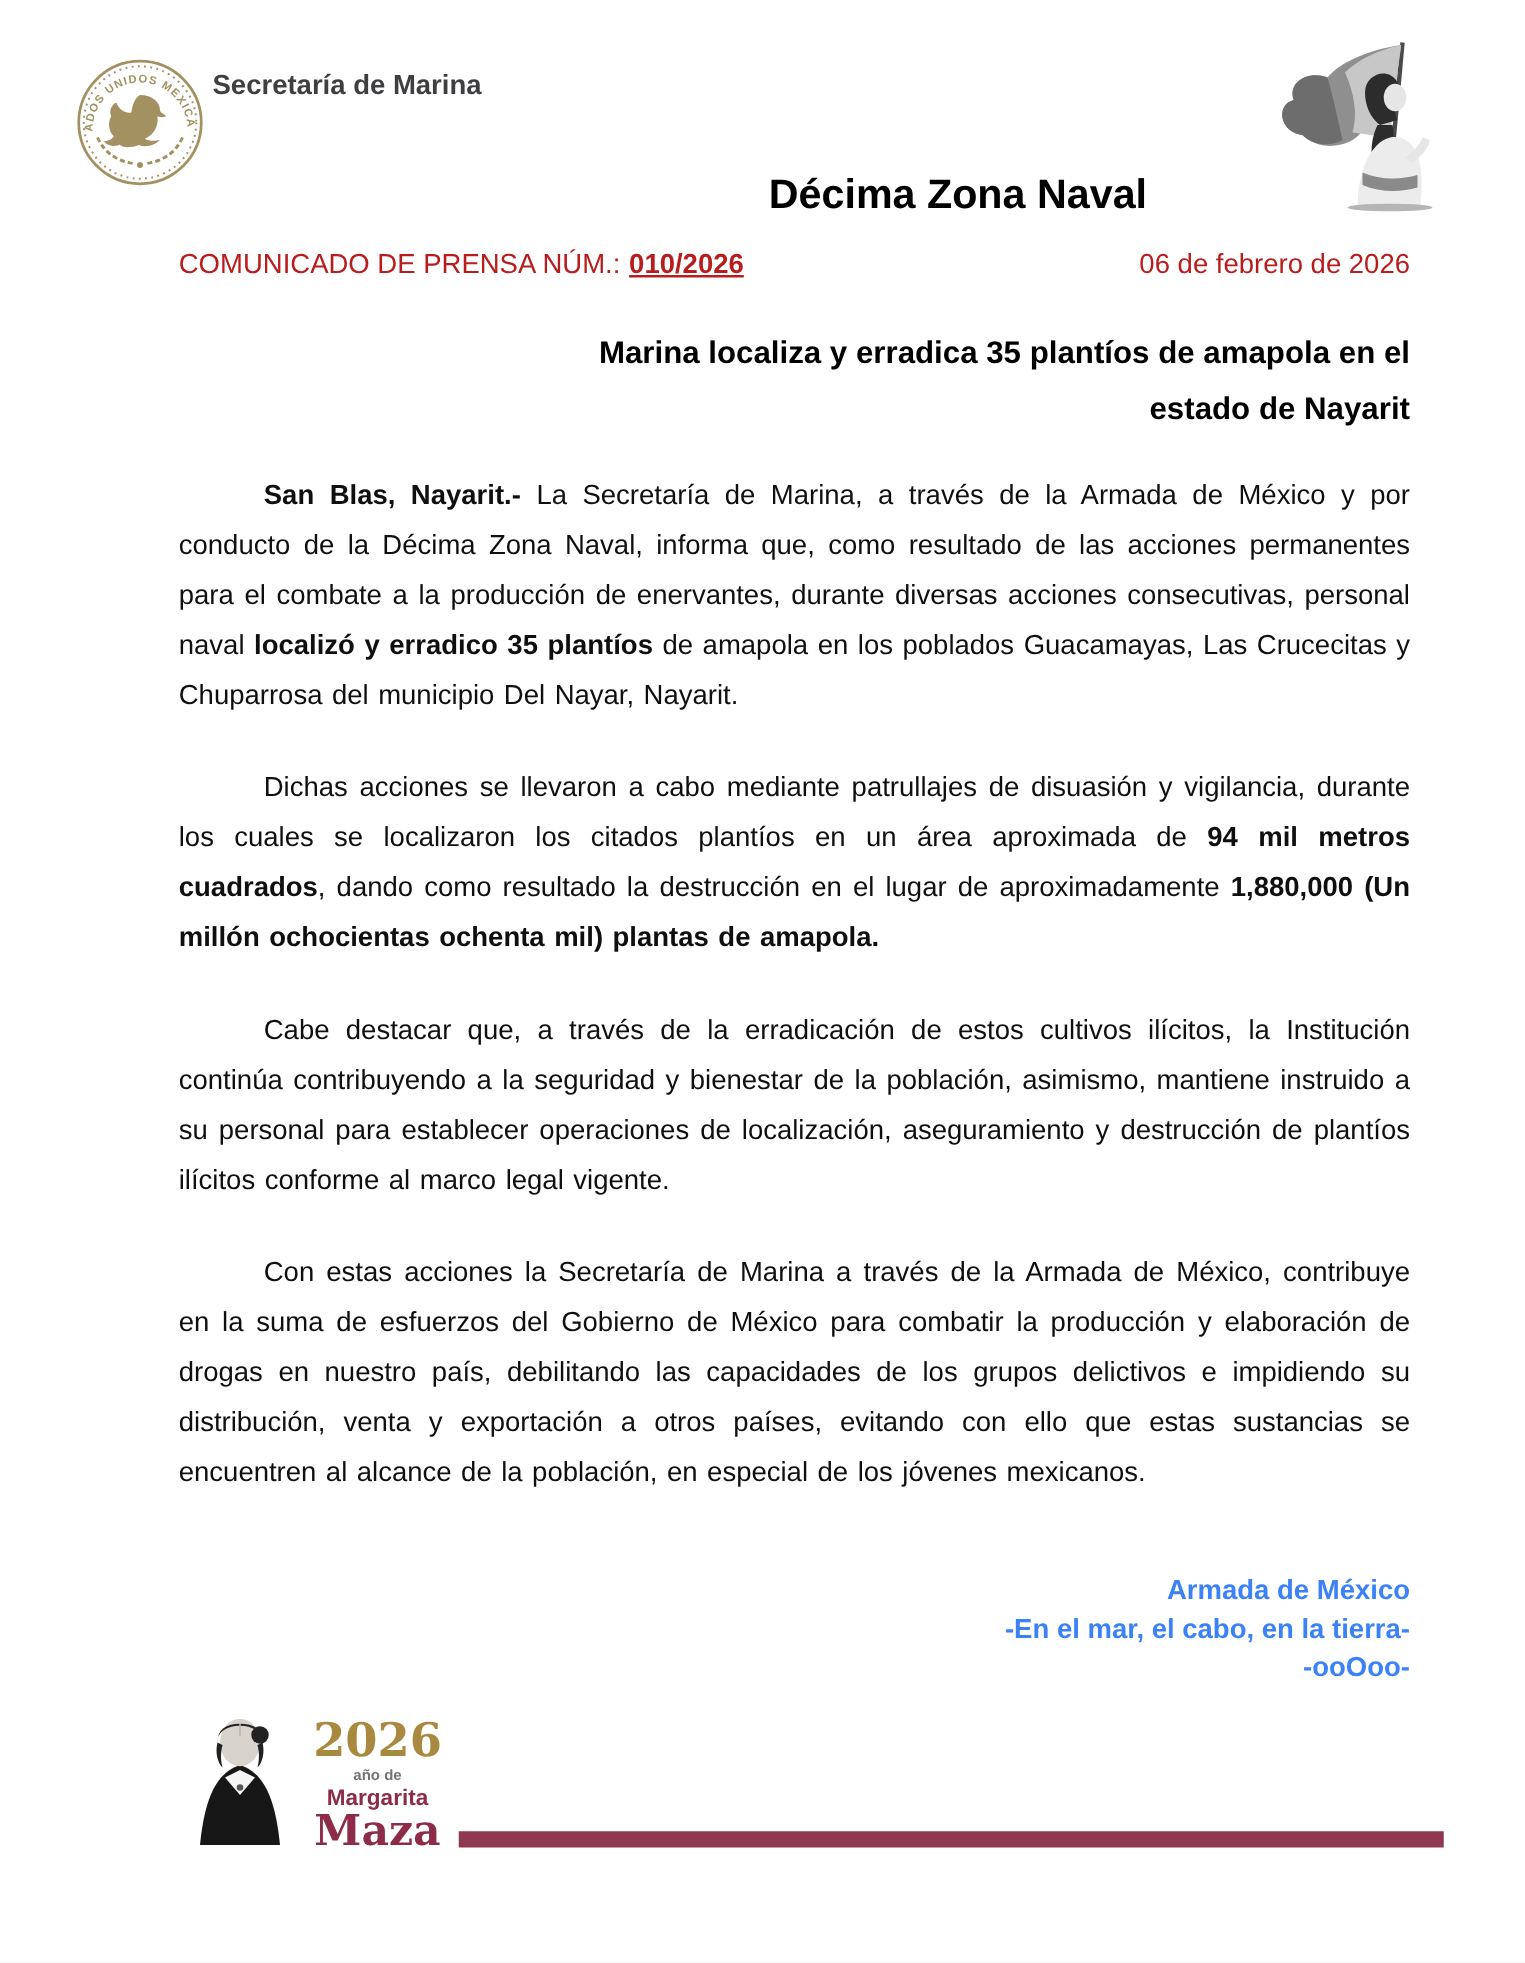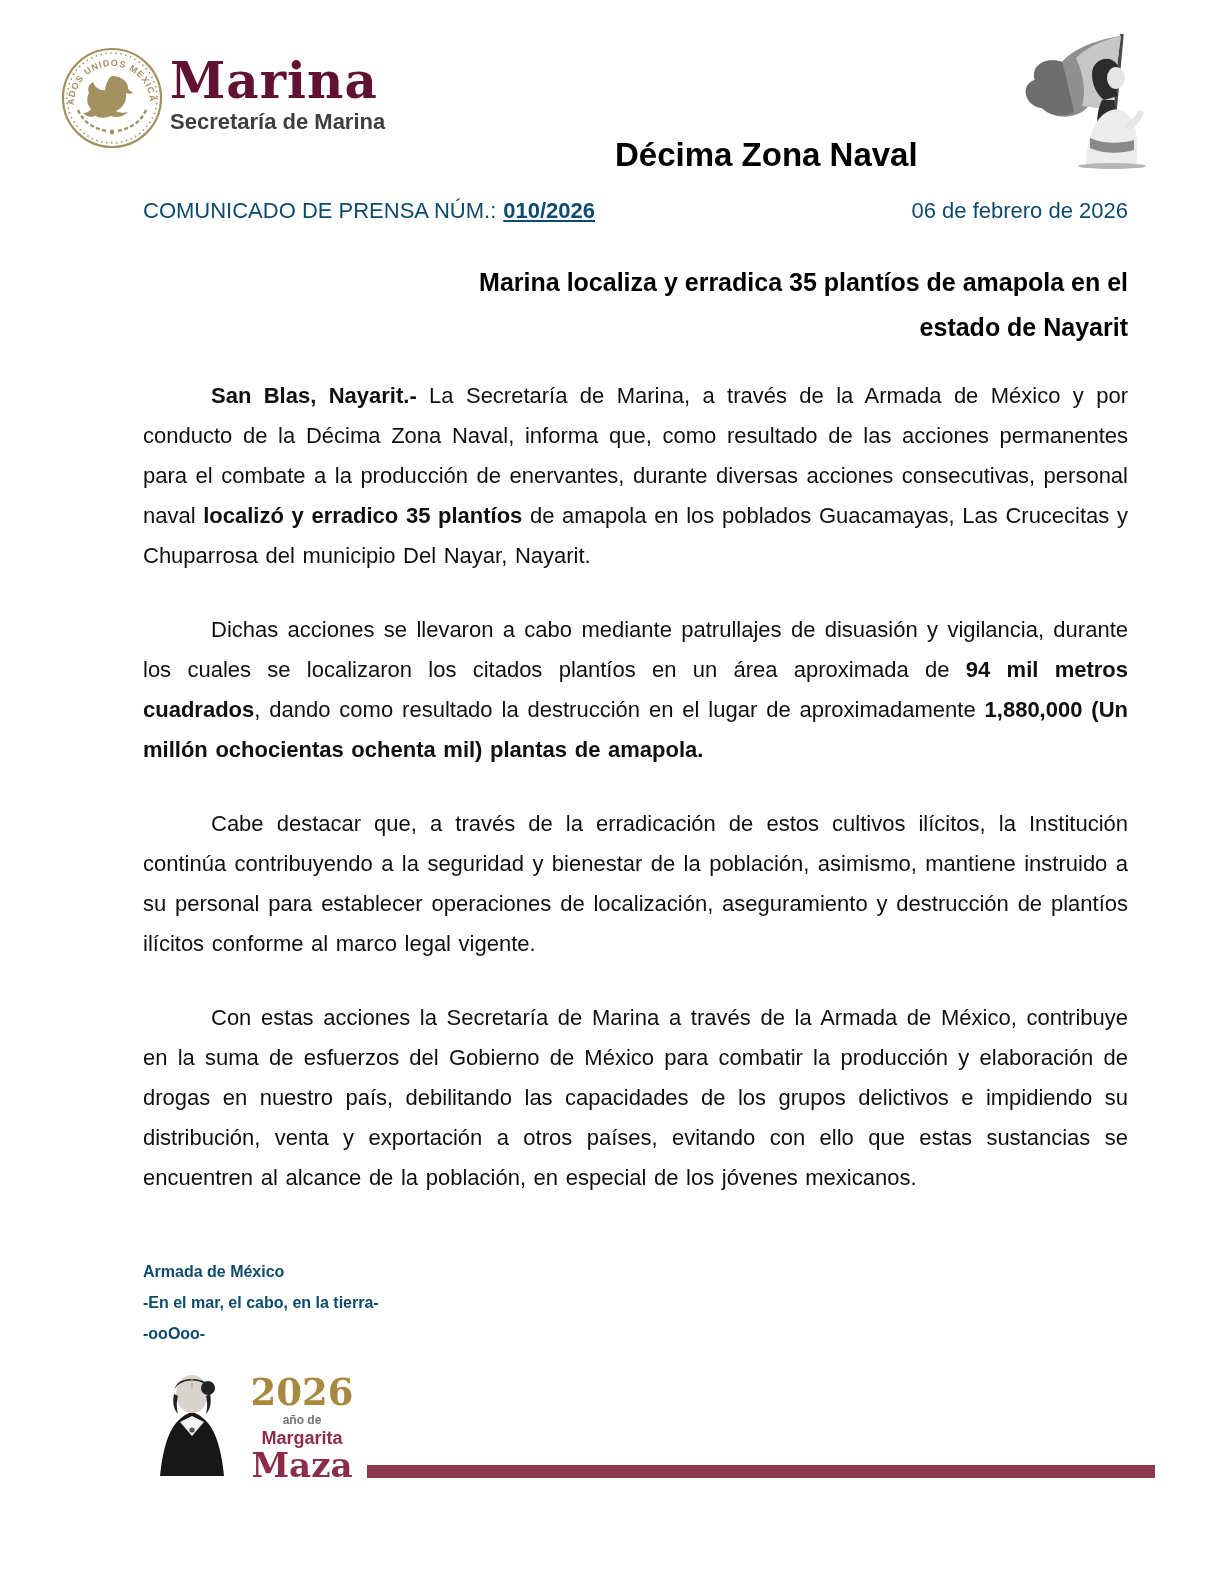"Marina" div.wordmark { html: <div>Marina</div> -> none }
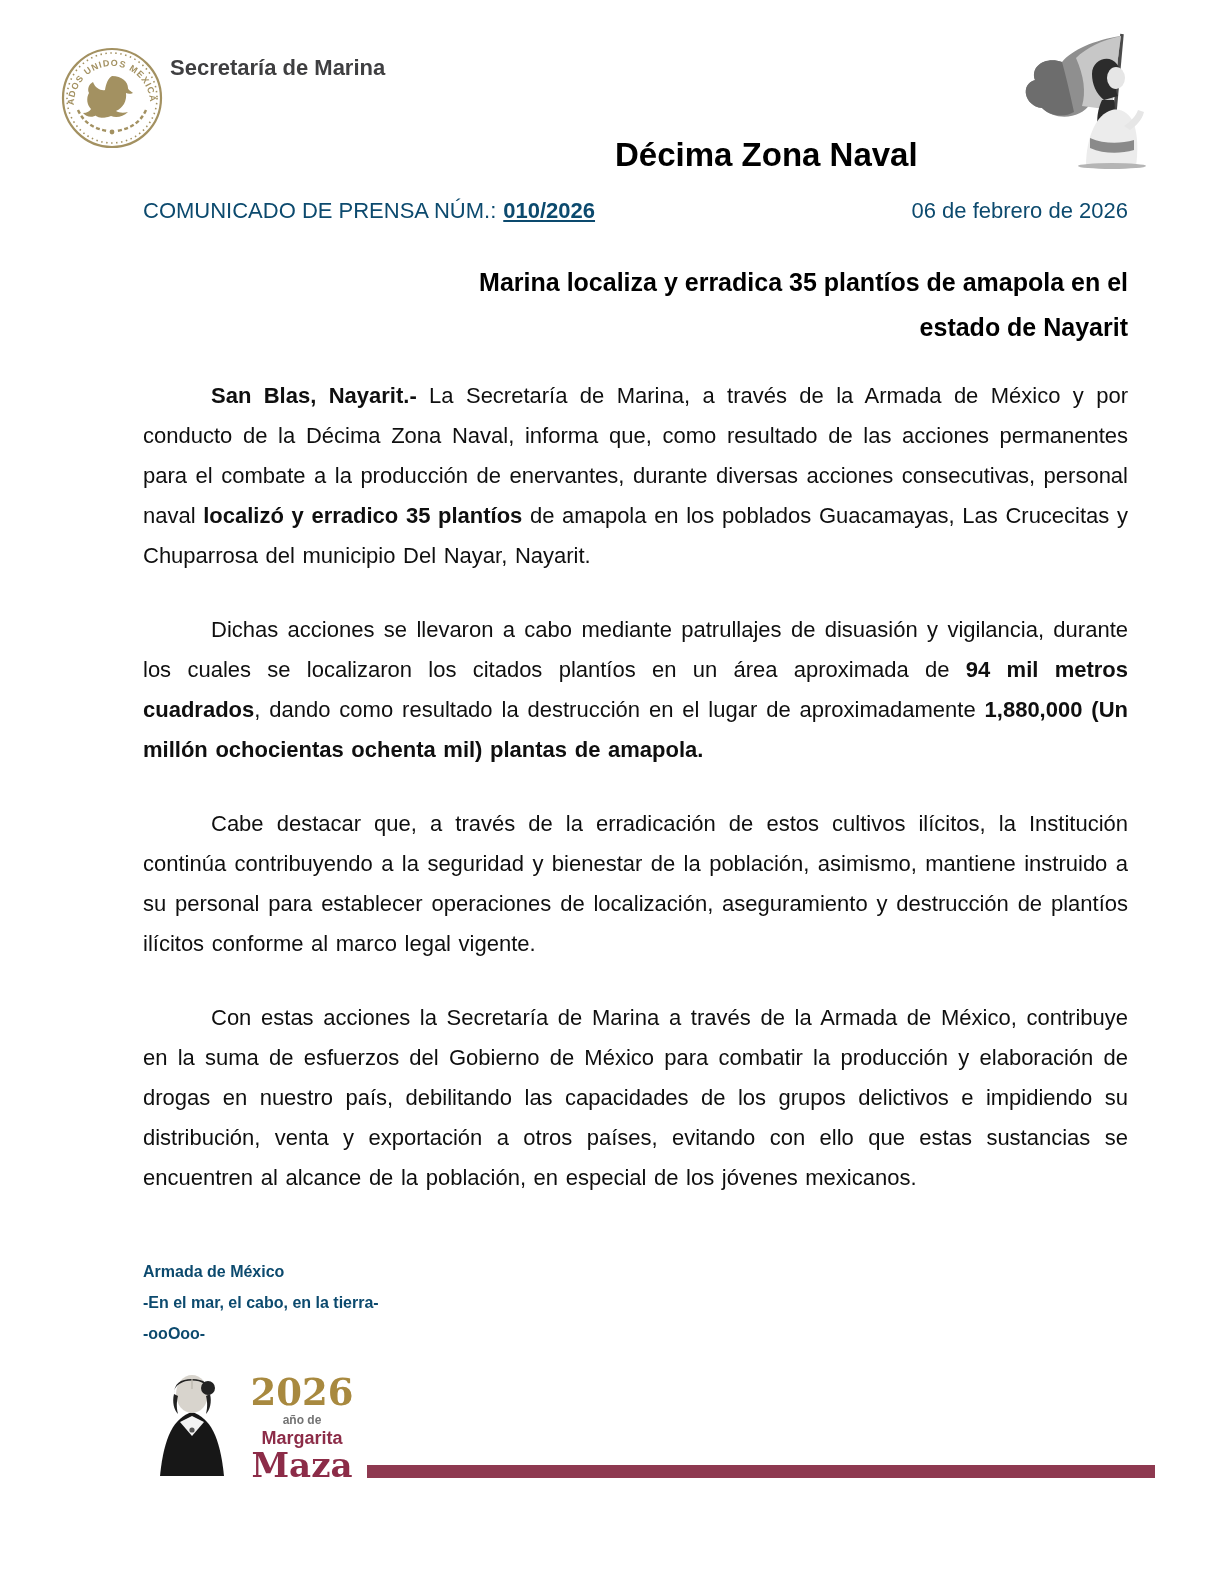"COMUNICADO DE PRENSA NÚM.: 010/2026" .bulletin-row { color: #0c4a6e -> #b91c1c }
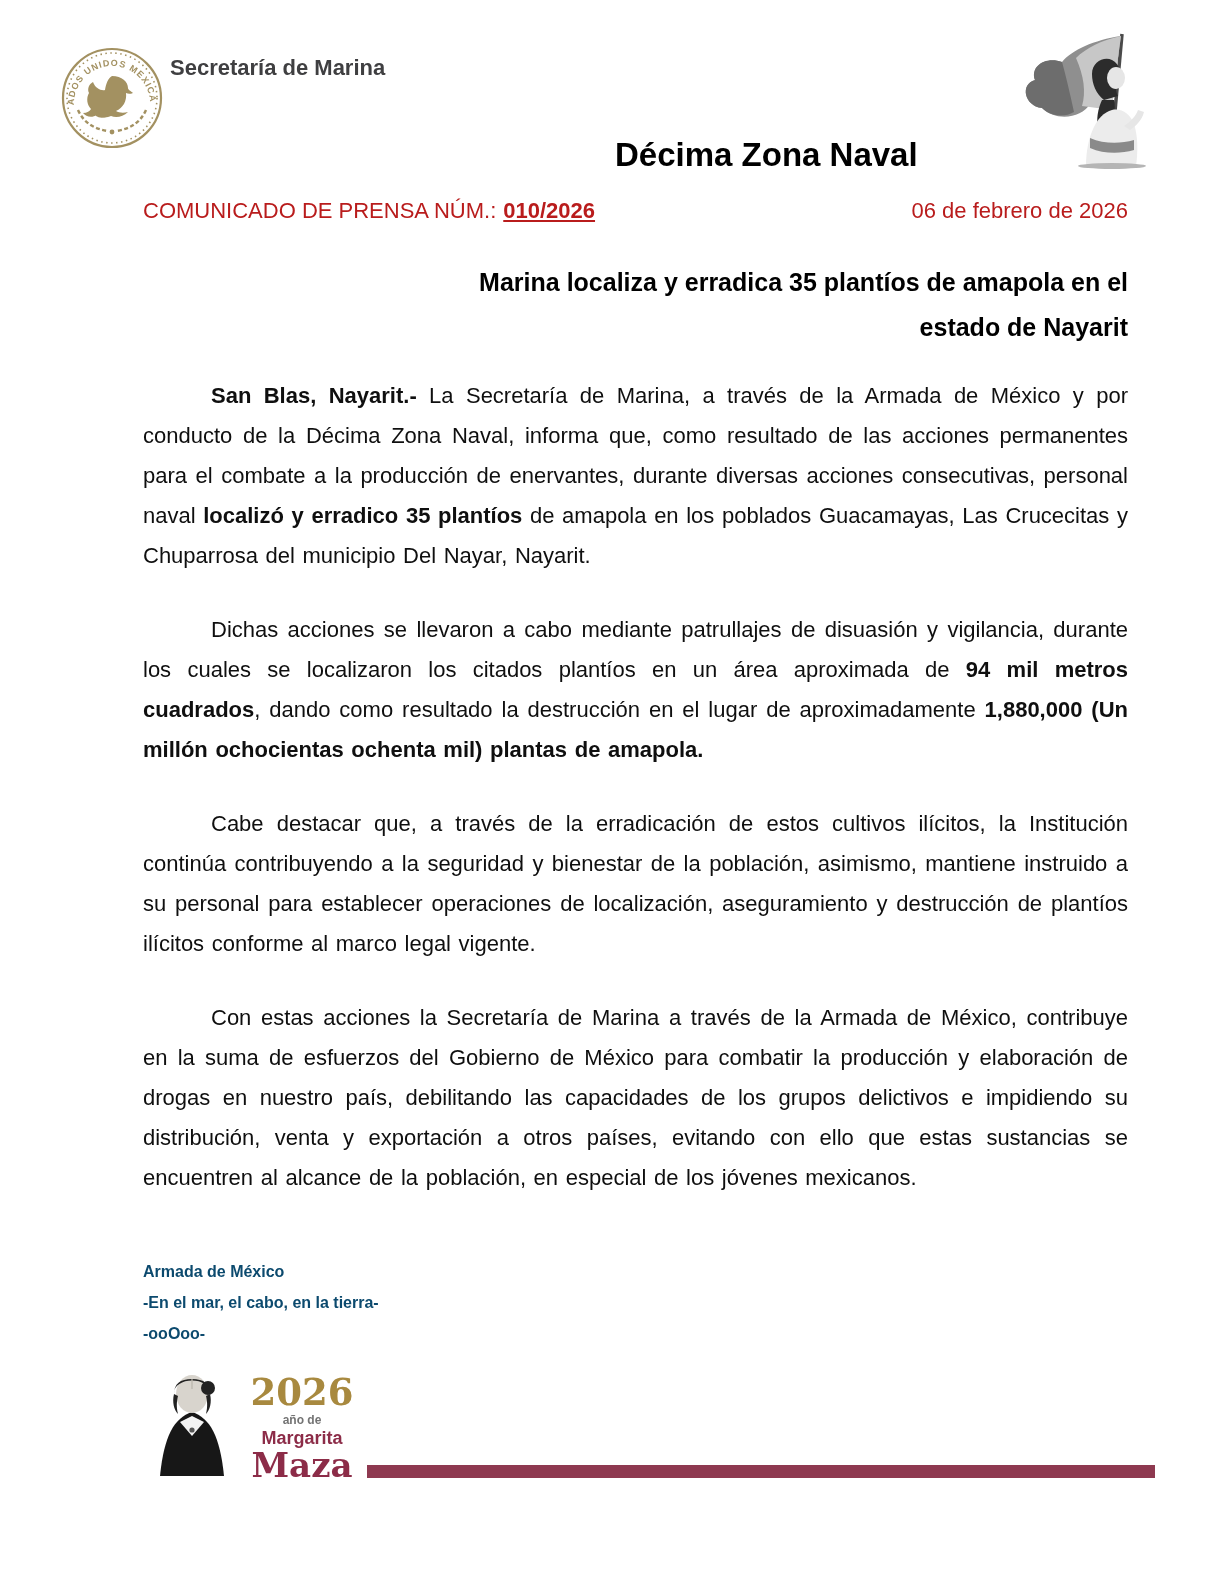"Armada de México" .signoff { color: #0c4a6e -> #3b82f6; font-size: 16px -> 22px; text-align: left -> right }
